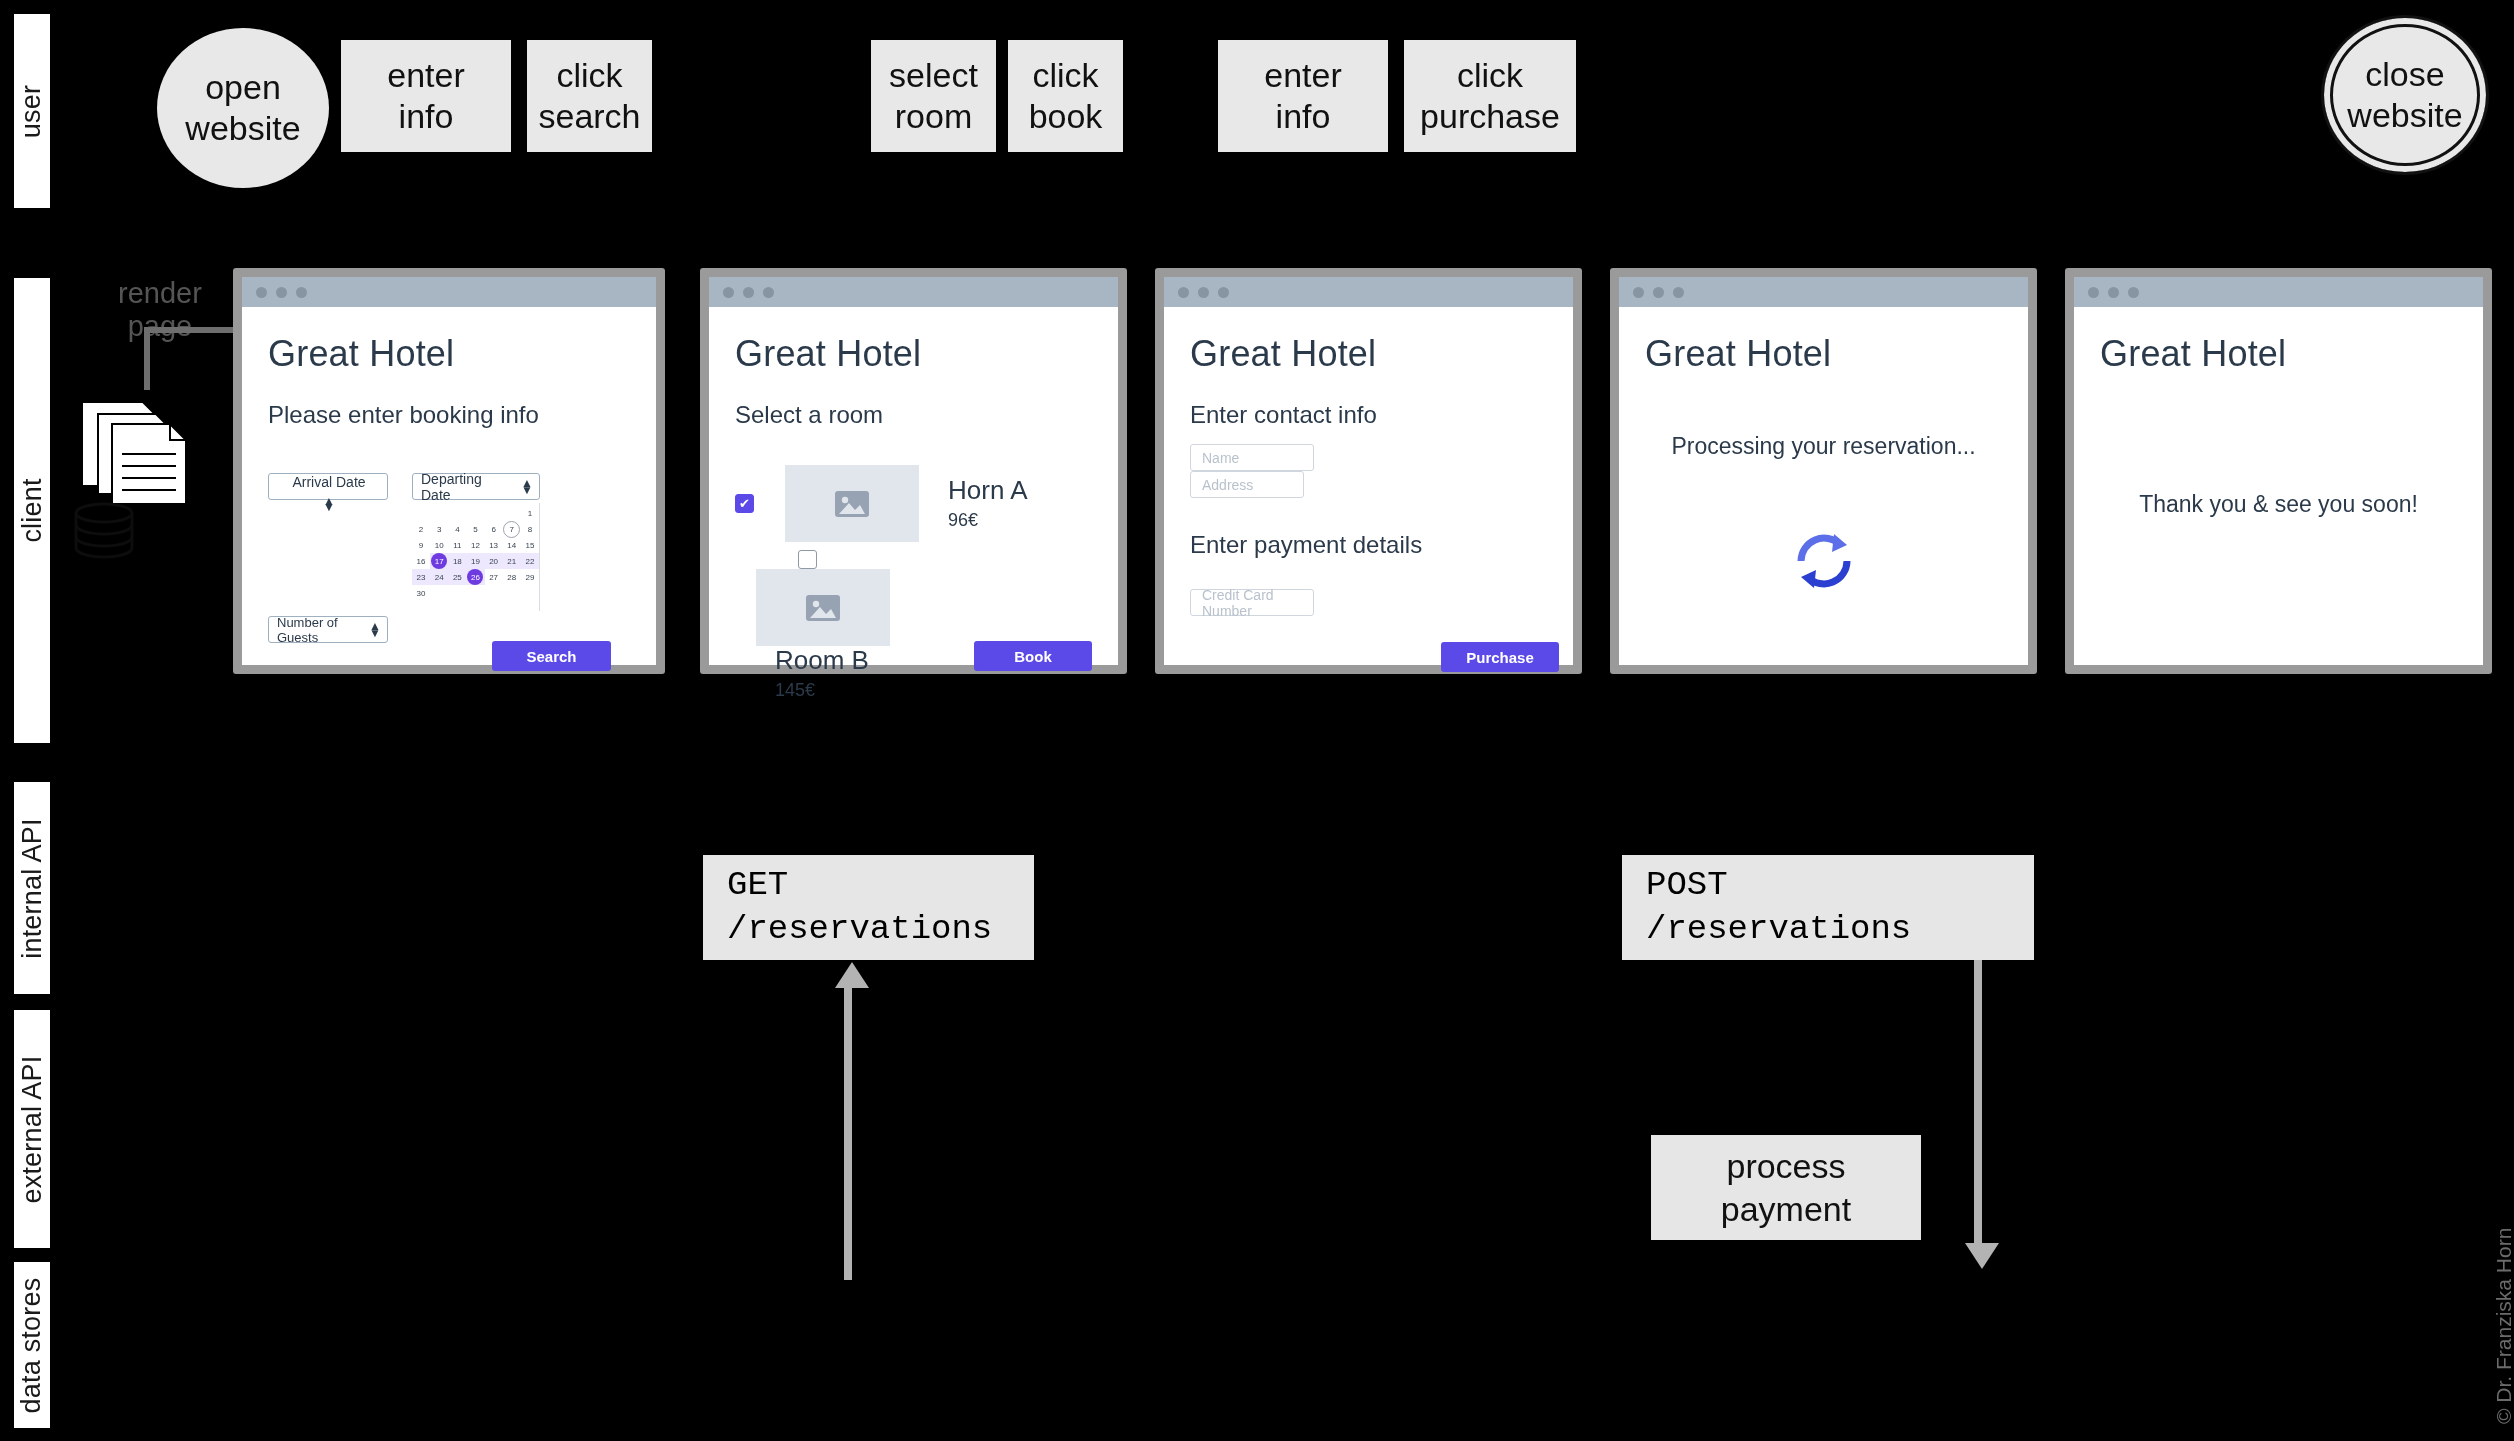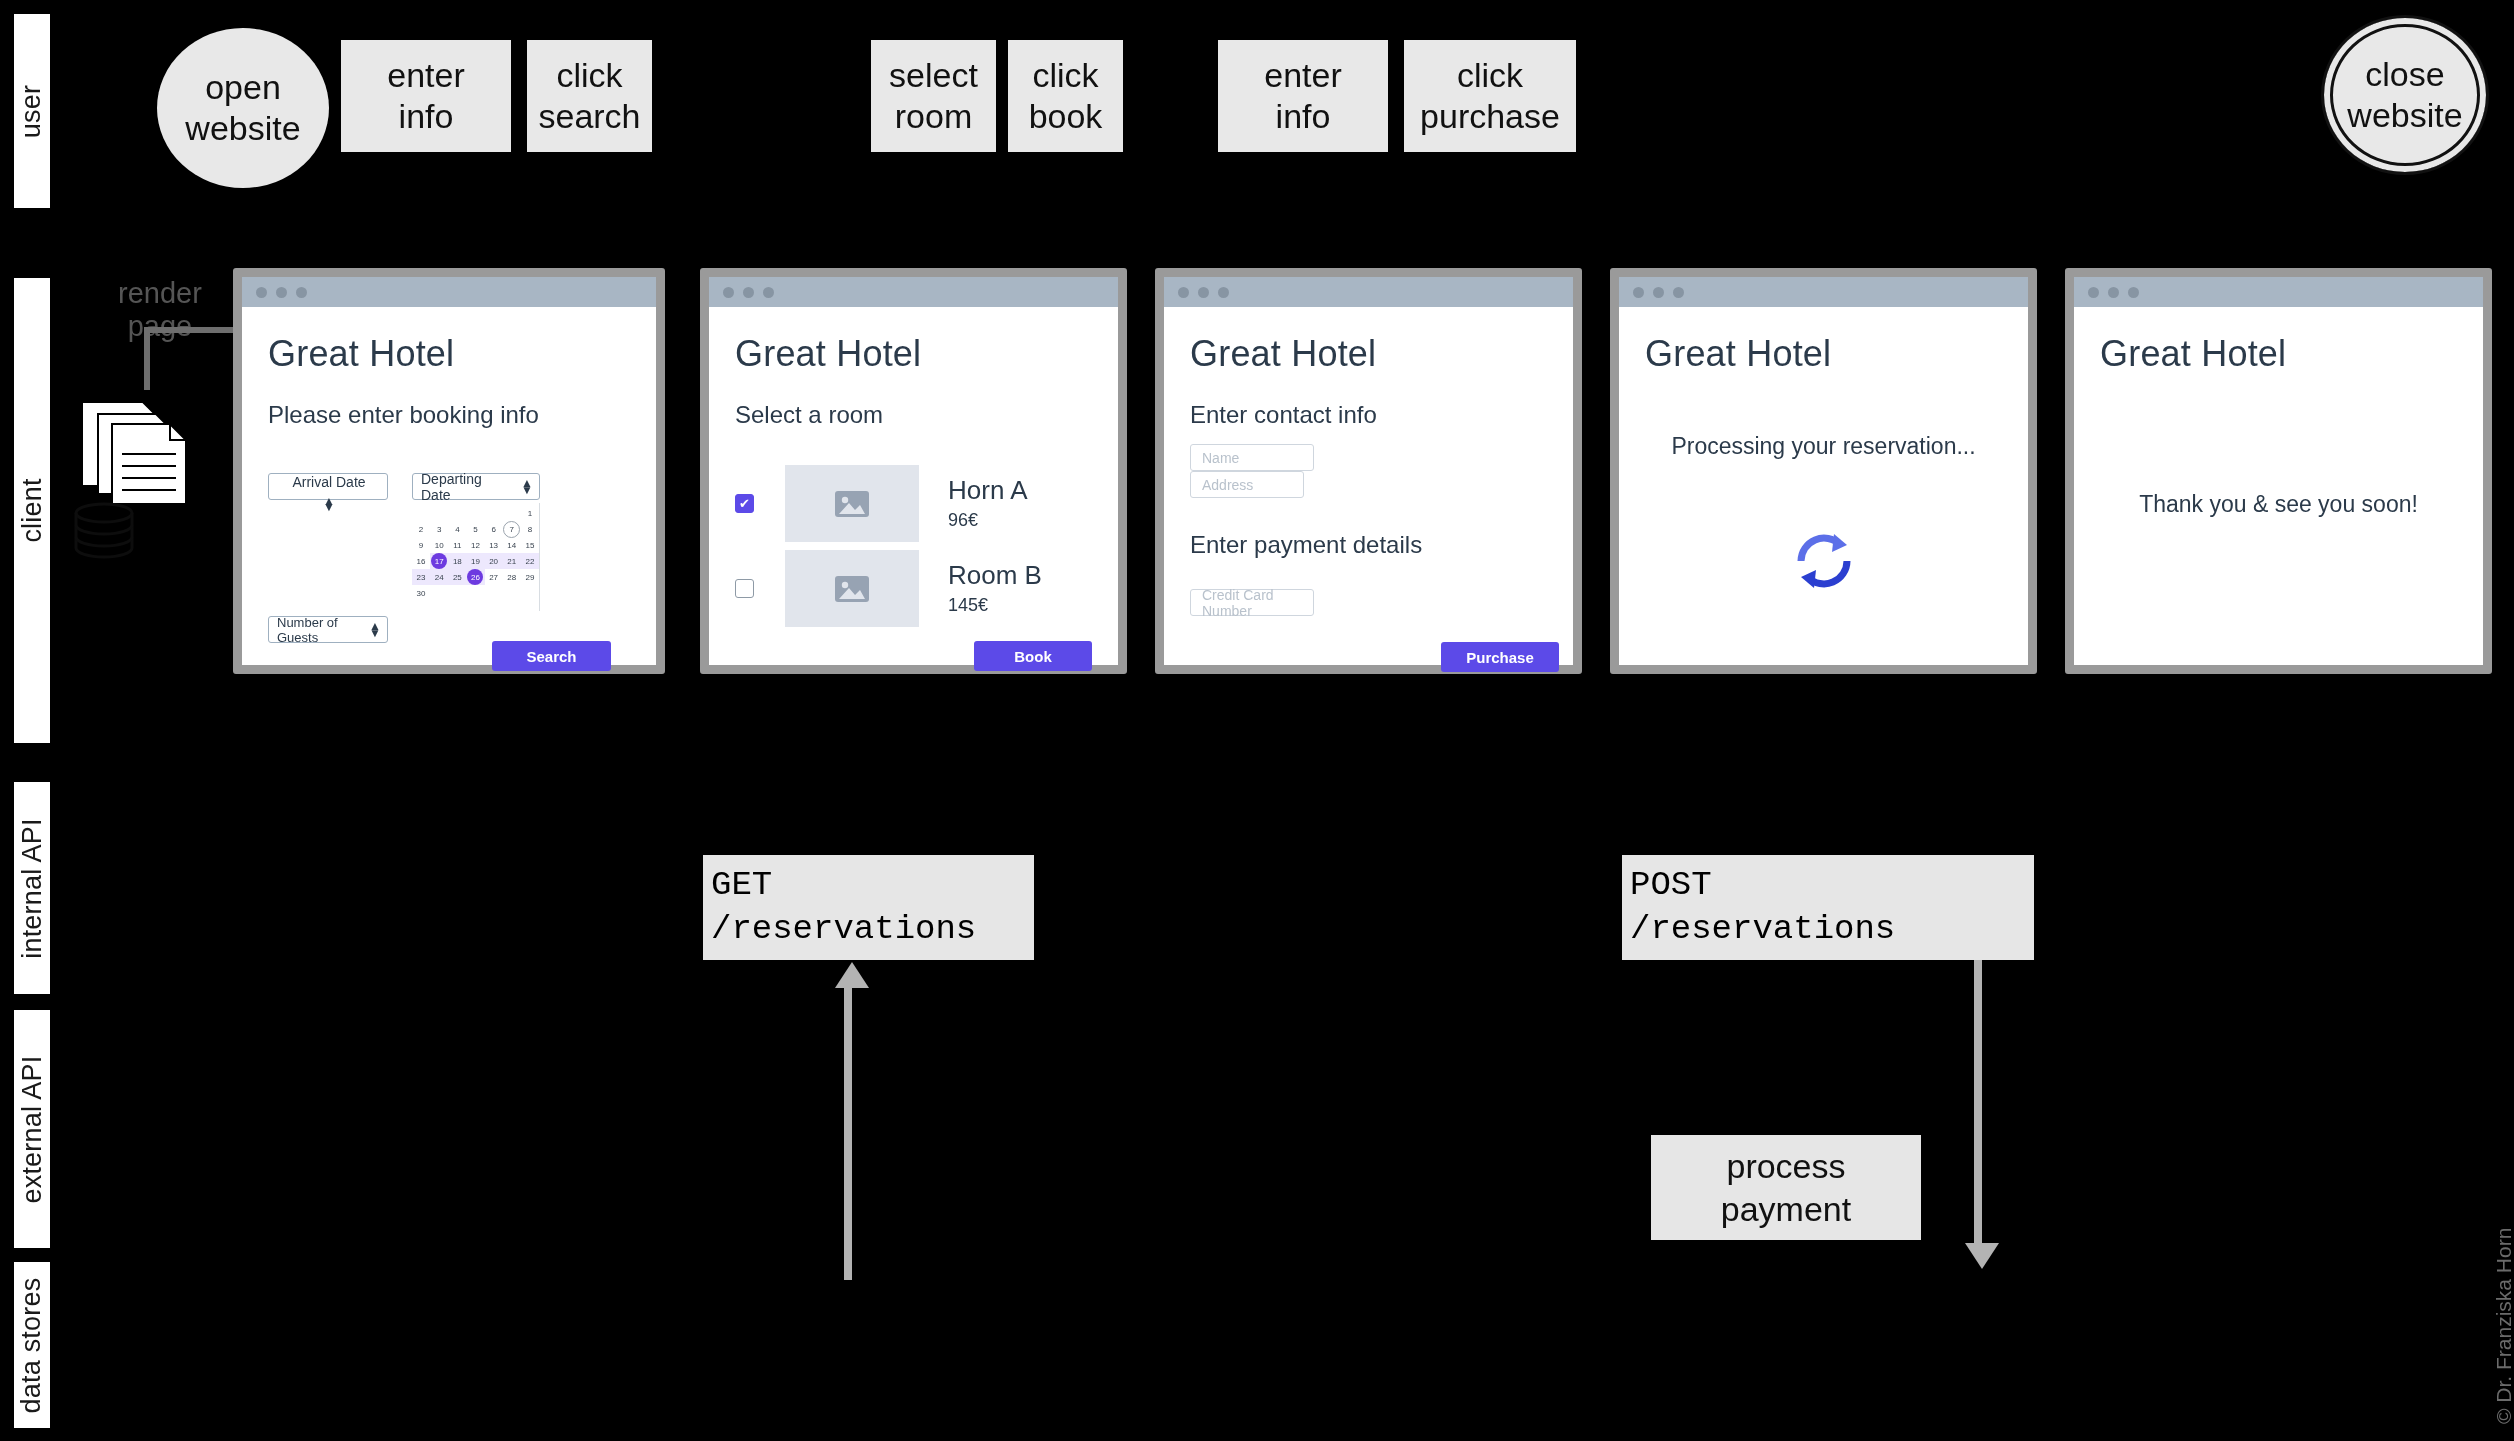"Room B" div.room-row { flex-direction: none -> column; left: 26px -> 16px }
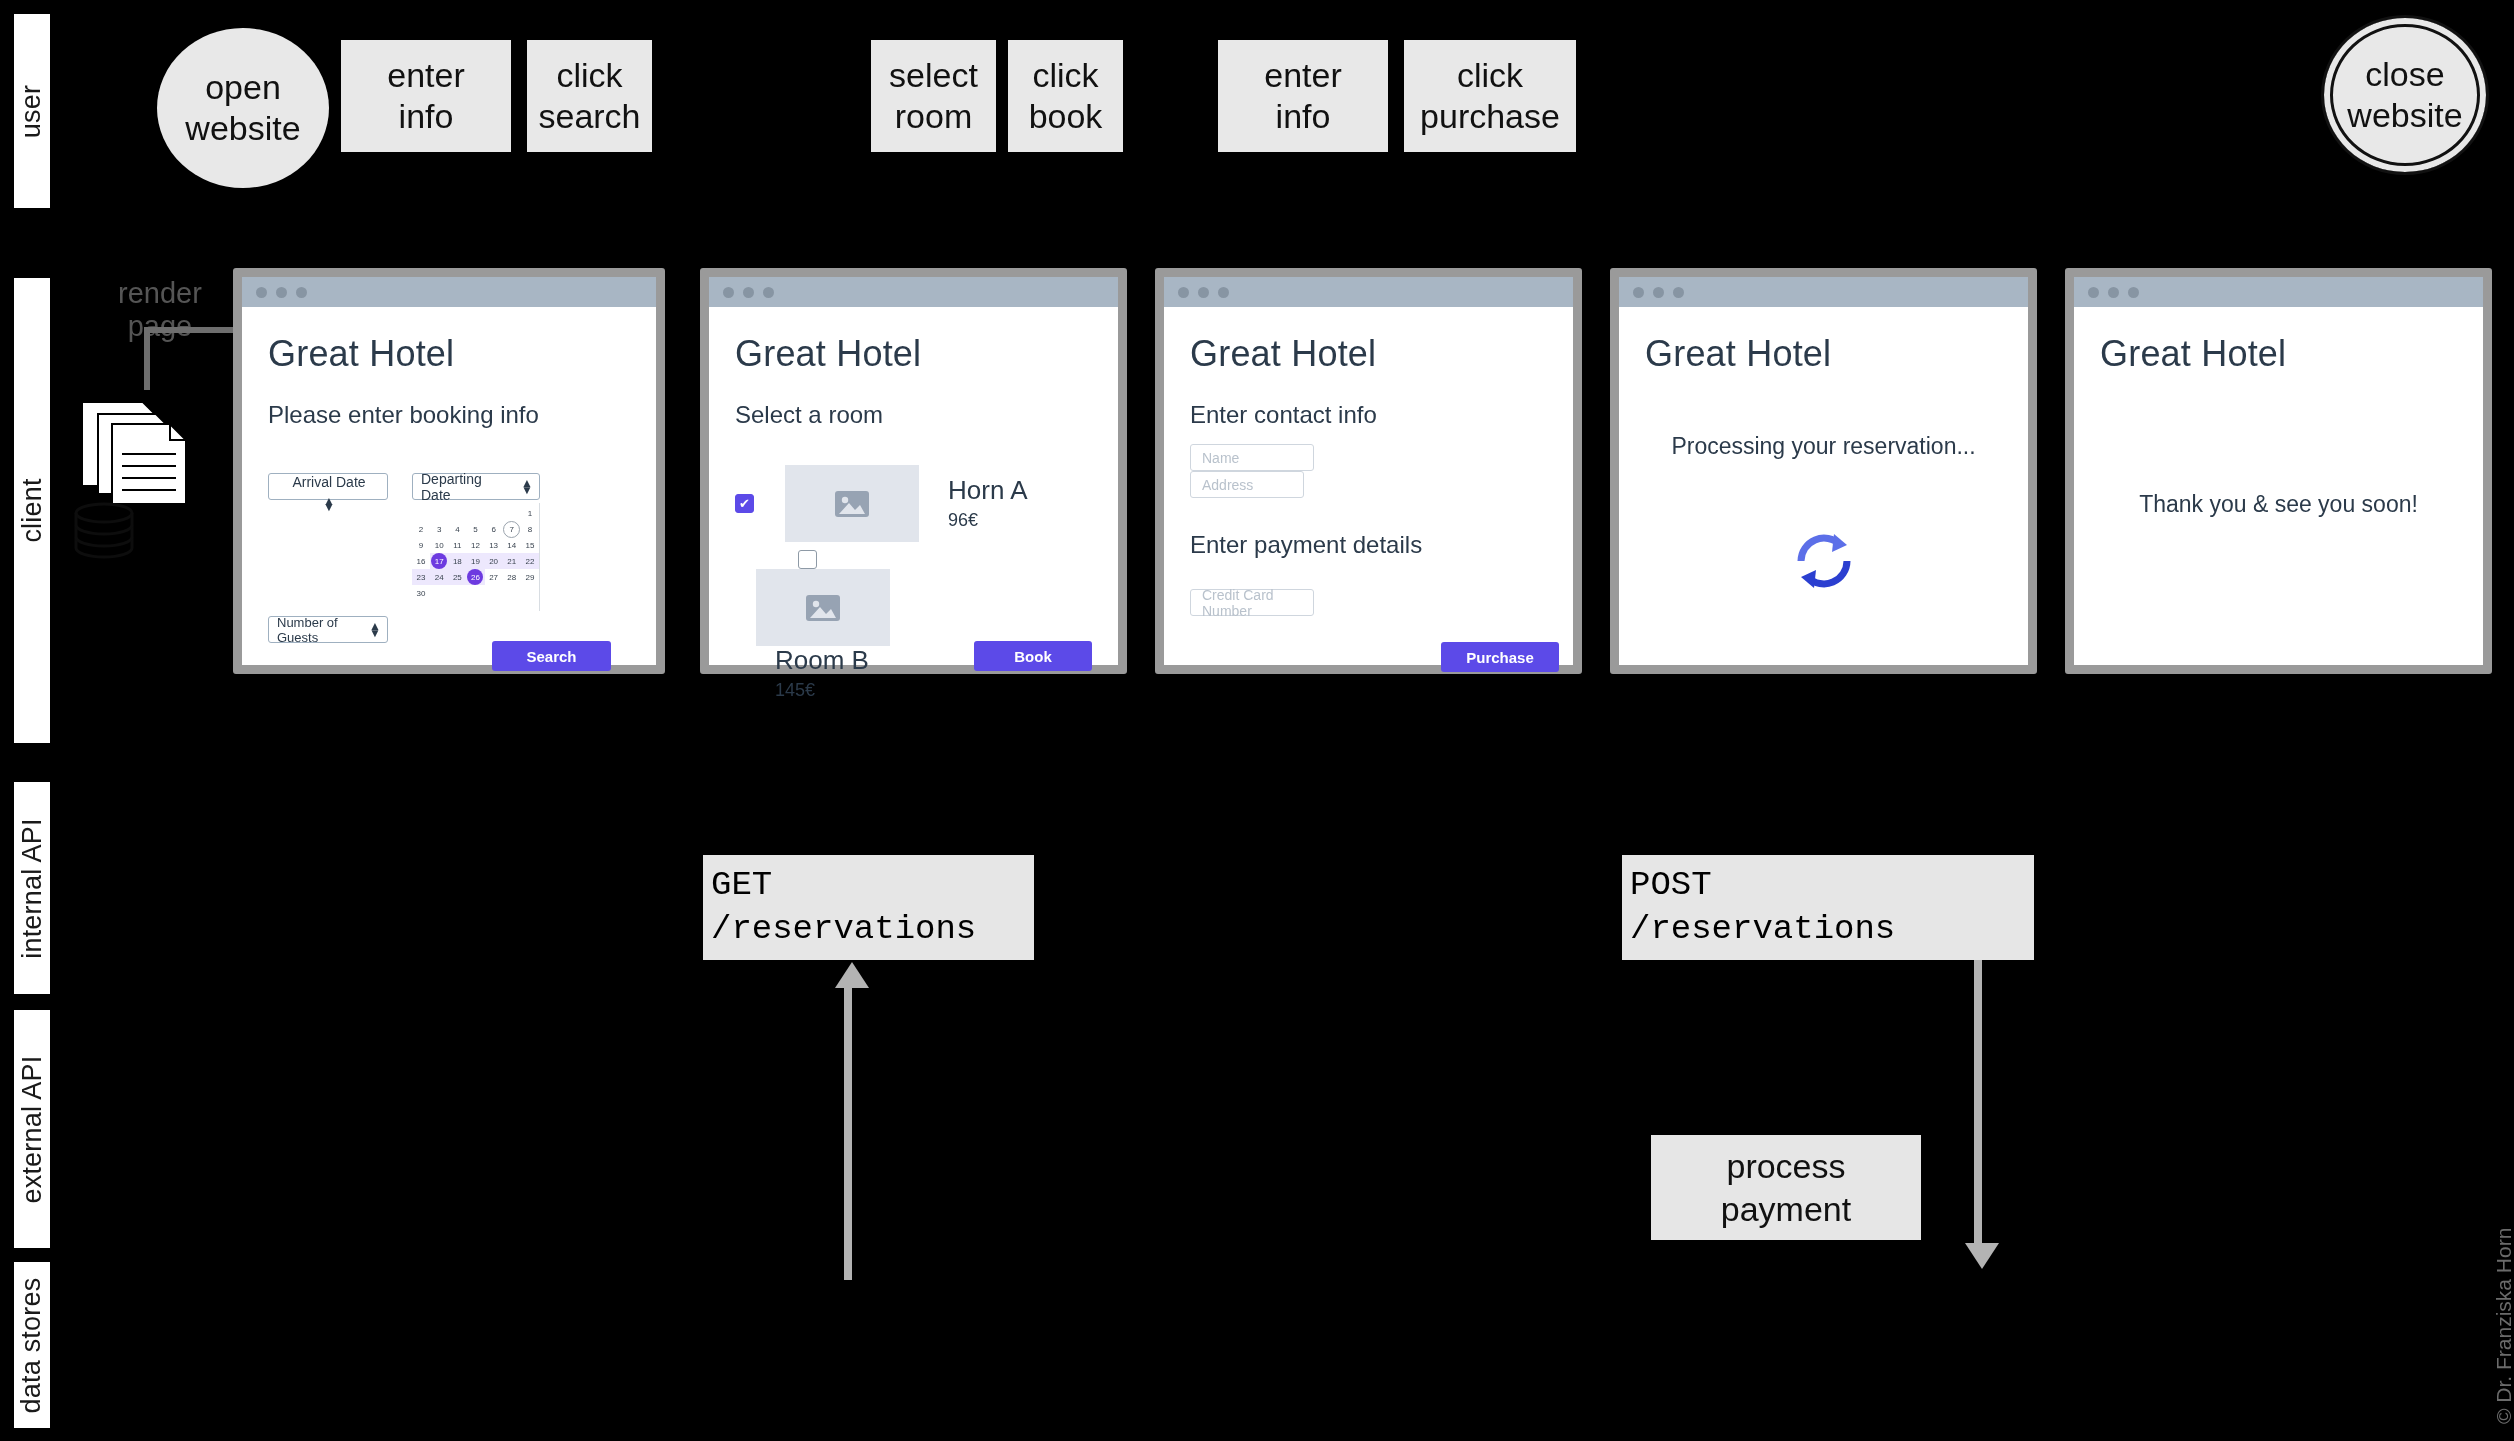"GET" .api-box { padding-left: 8px -> 24px }
